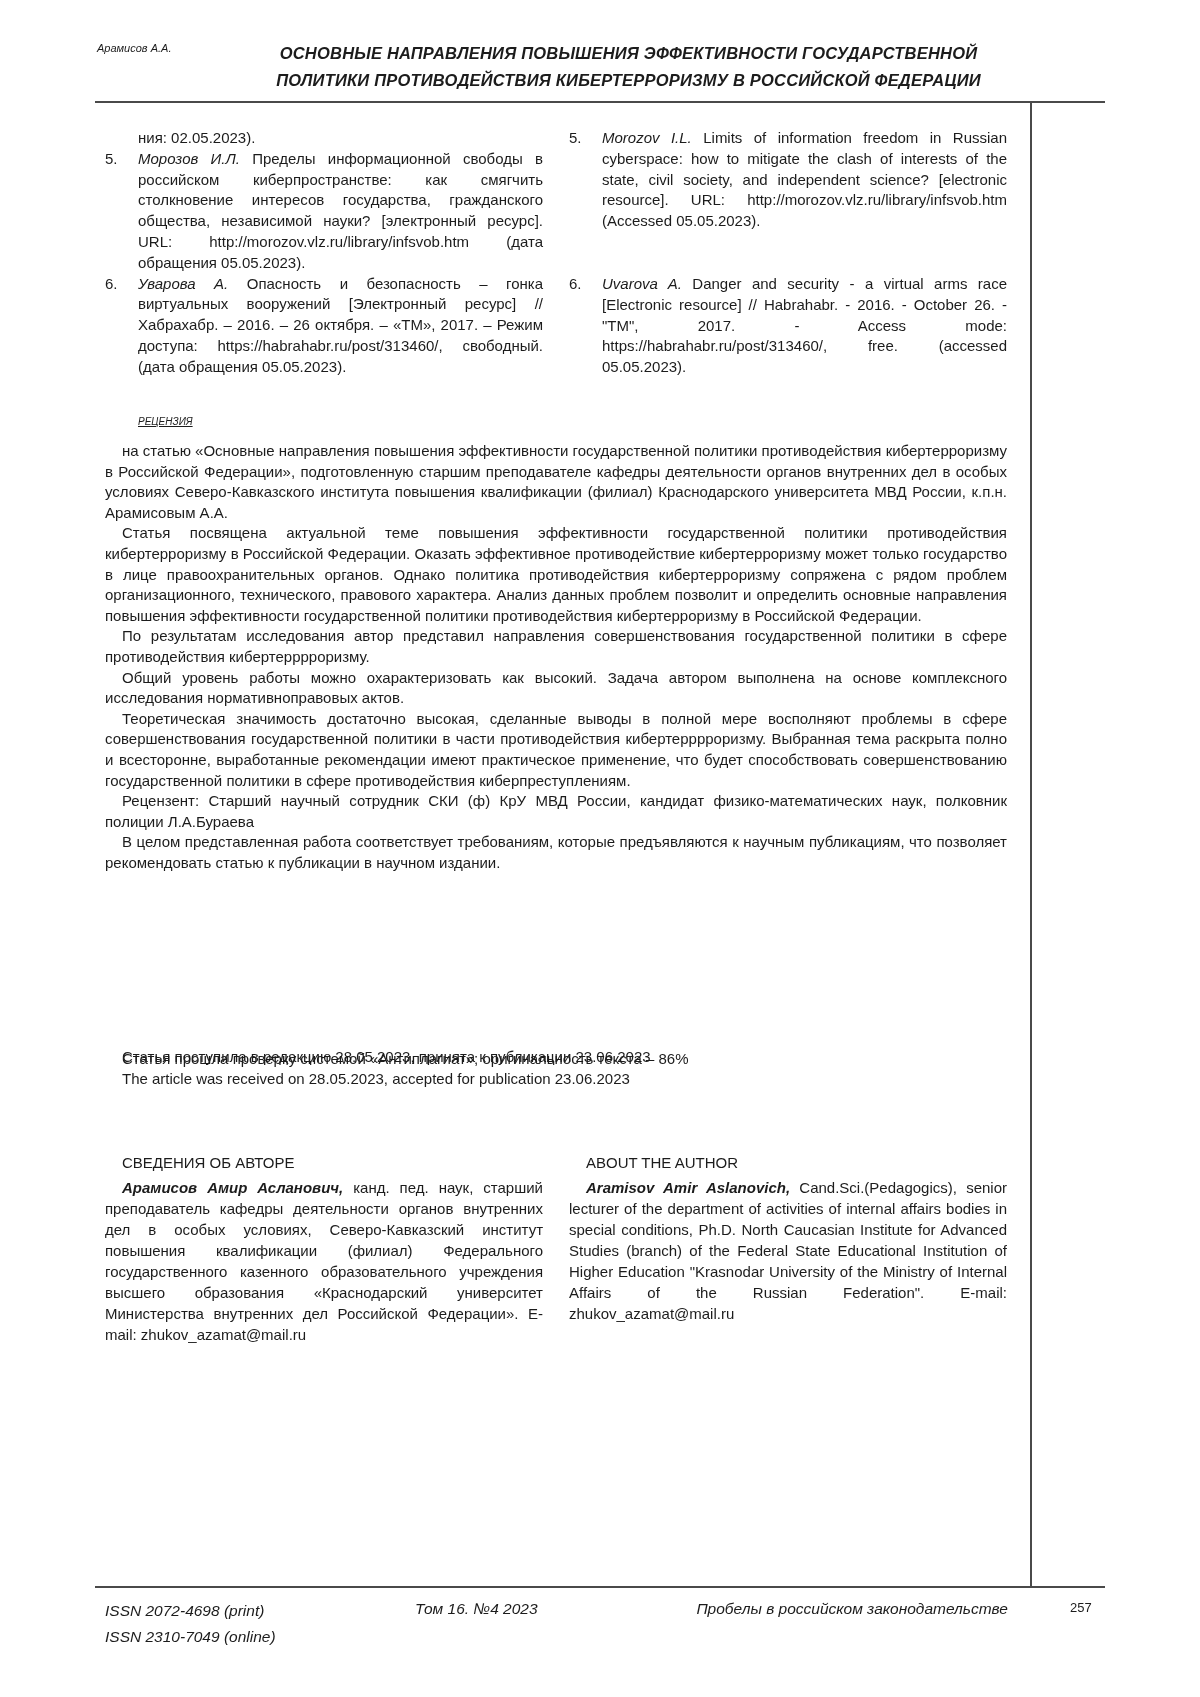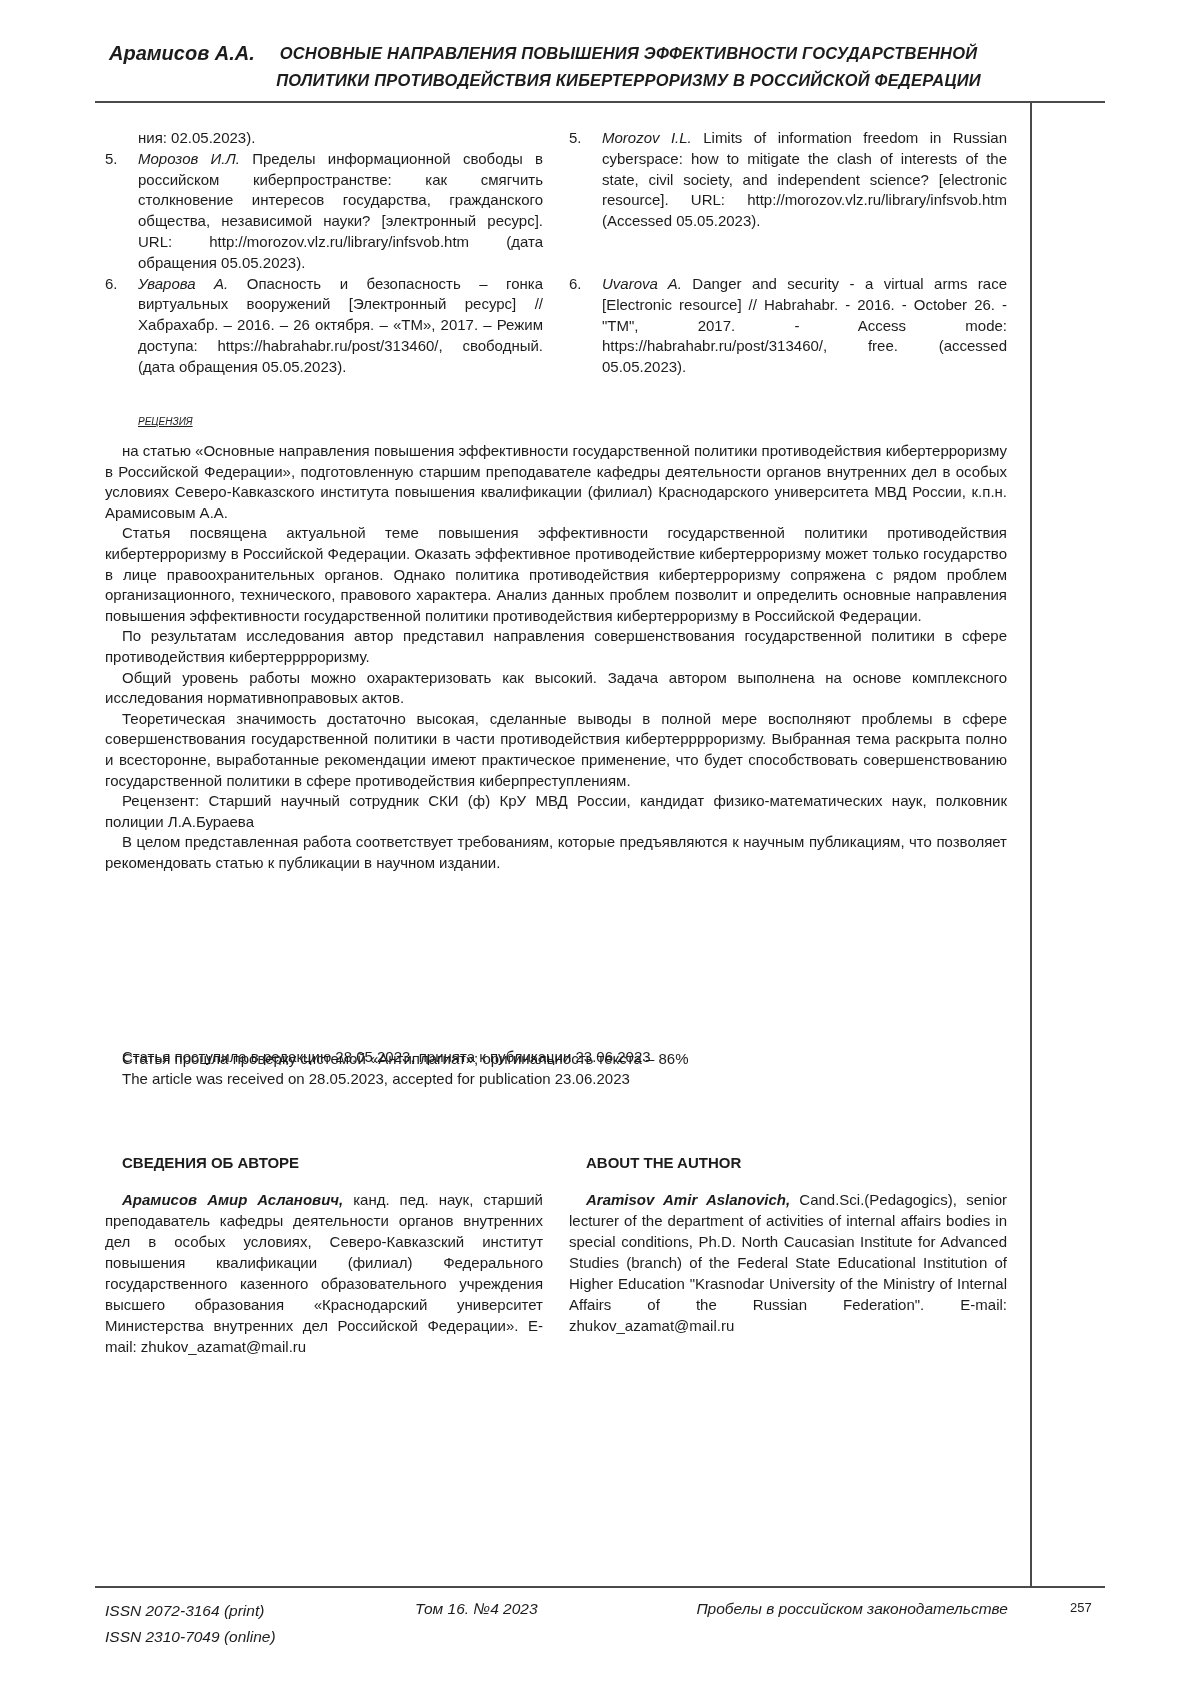"Арамисов А.А." .header-author { font-size: 20px -> 11px; font-weight: bold -> normal; left: 109px -> 97px }
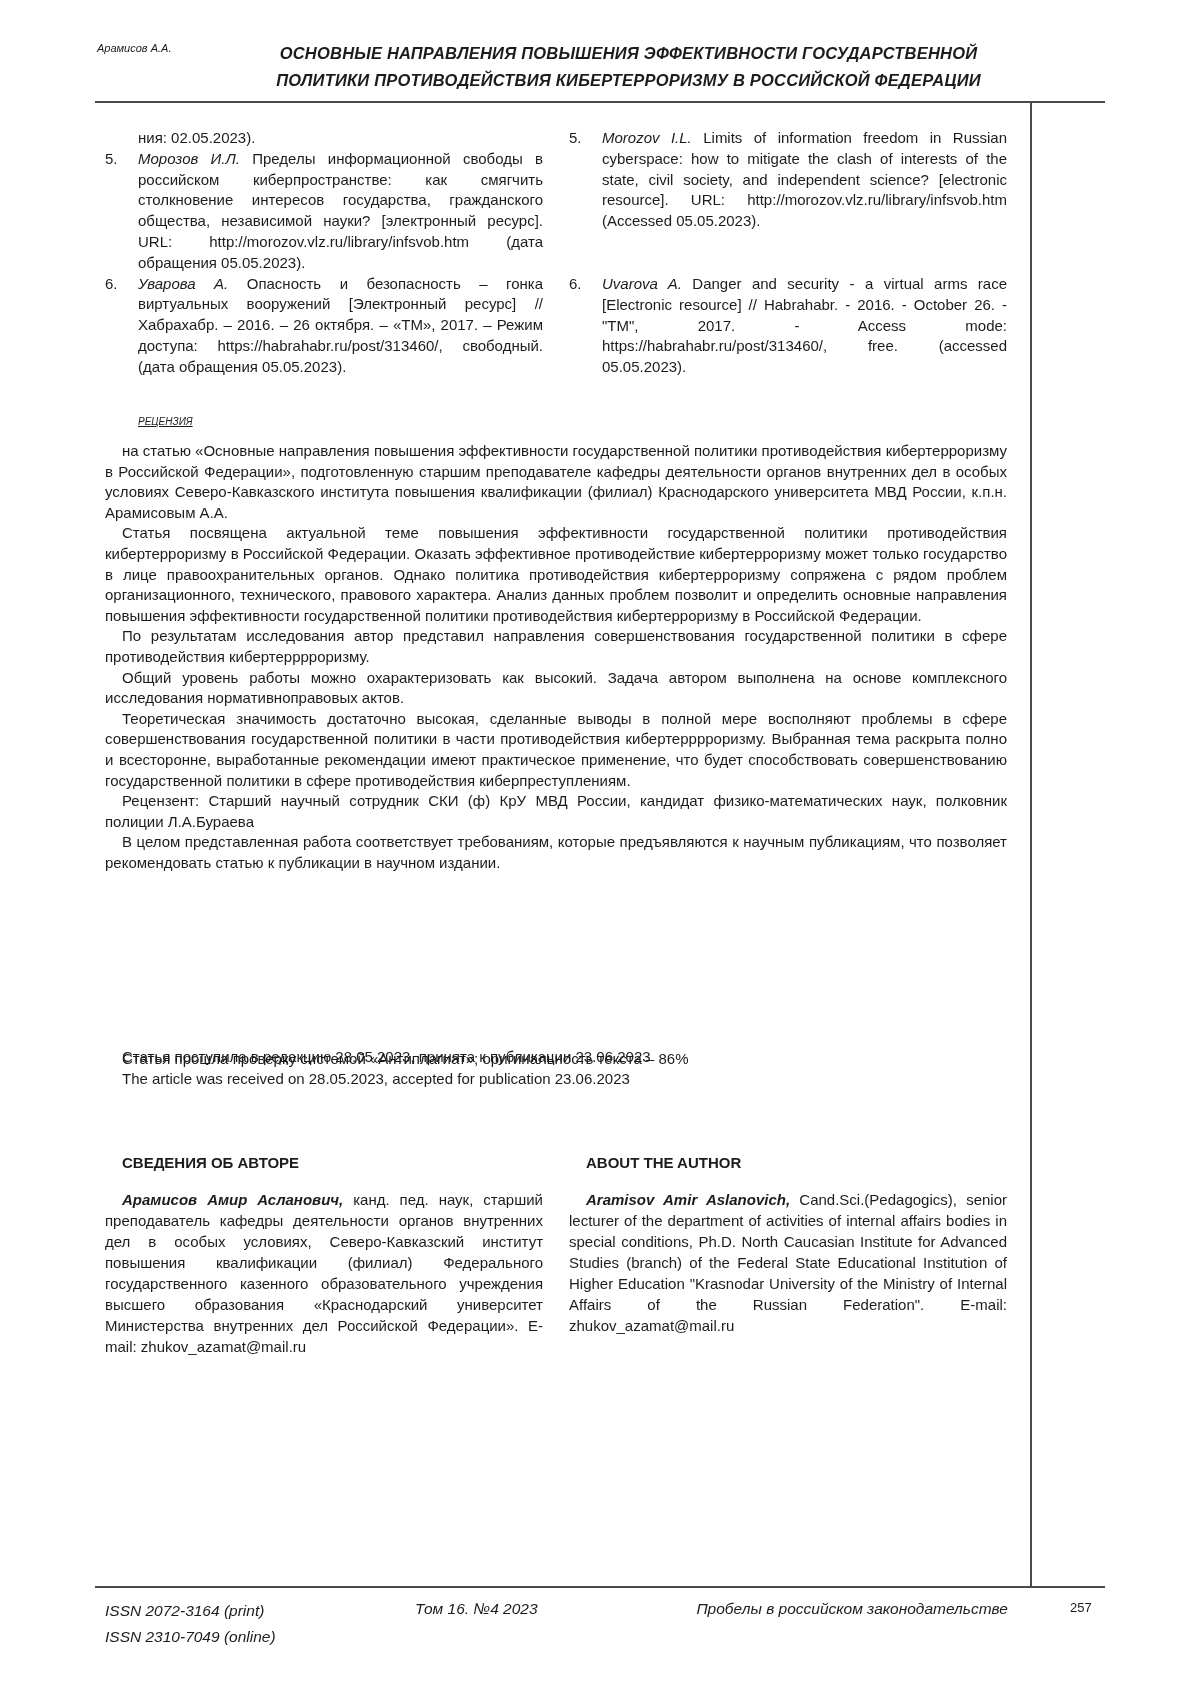"СВЕДЕНИЯ ОБ АВТОРЕ" .about-heading { font-weight: bold -> none; margin-bottom: 16px -> 4px }
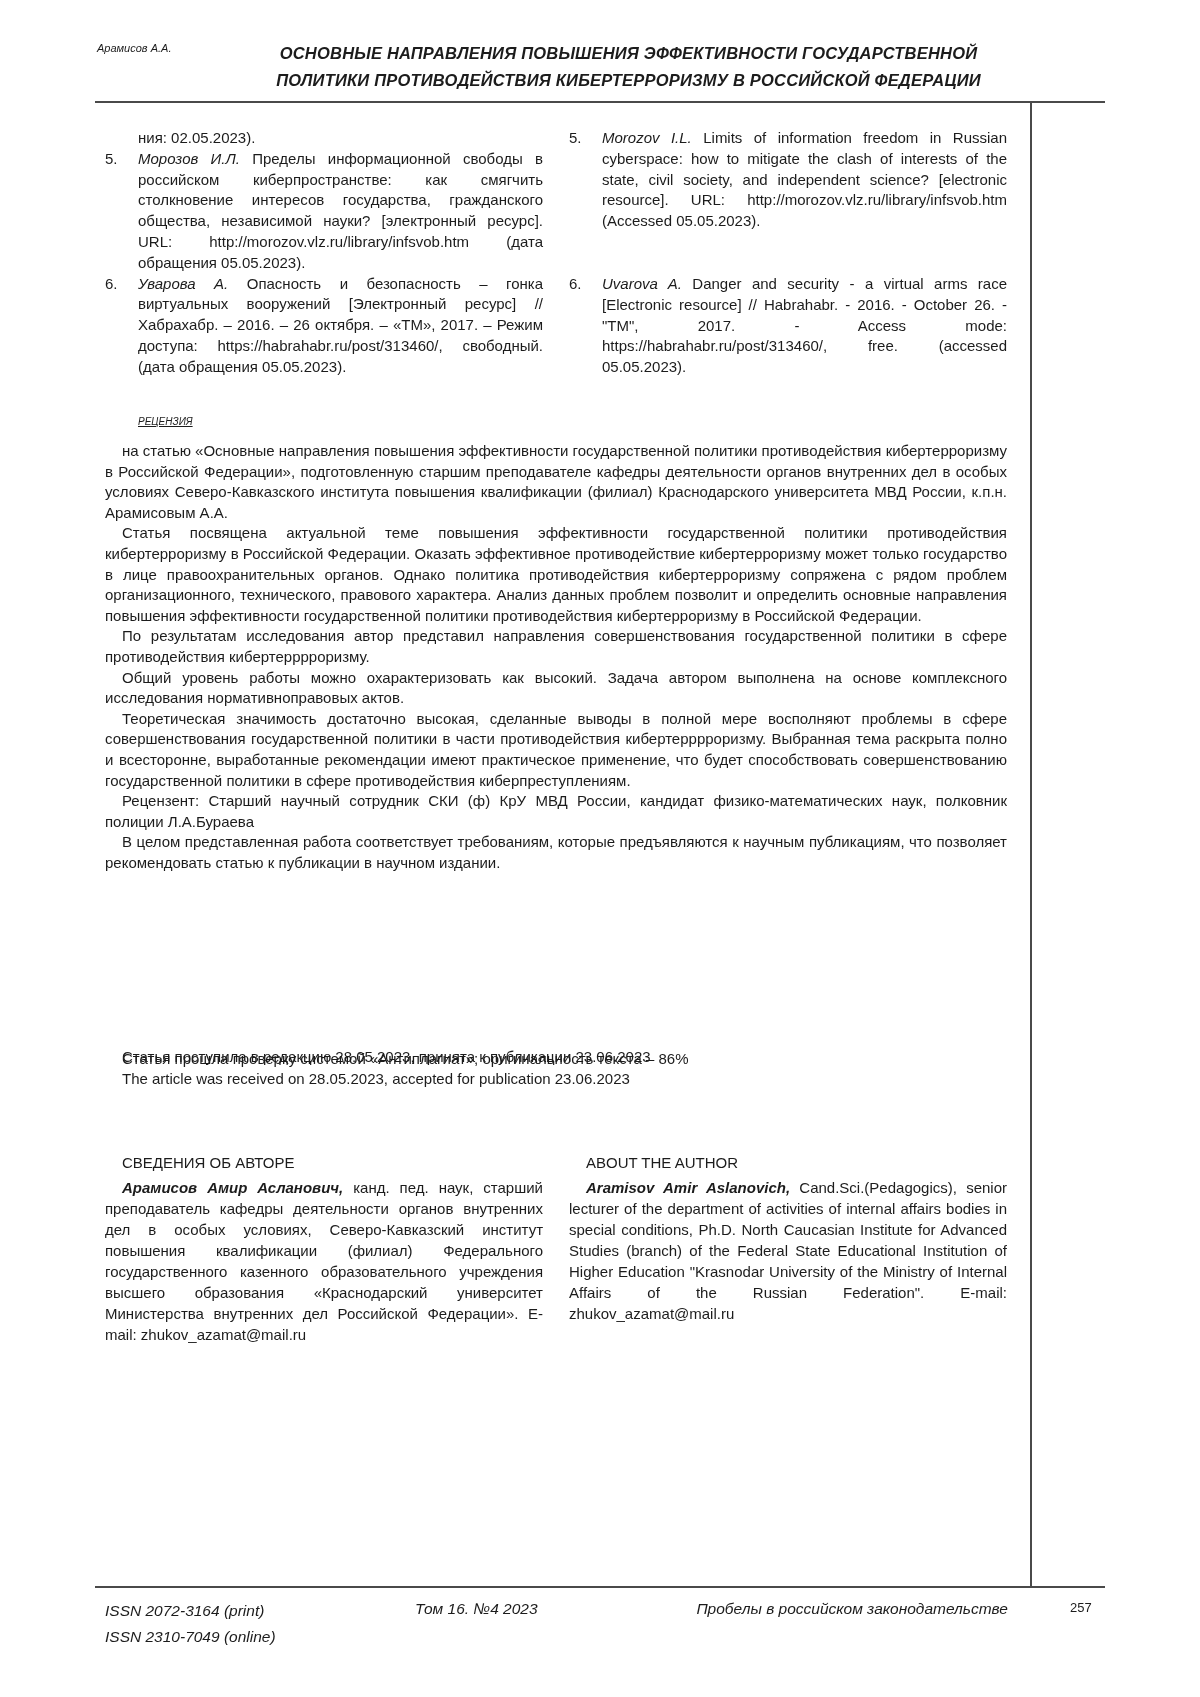"ISSN 2072-3164 (print)" div { text: 2072-3164 -> 2072-4698 }
